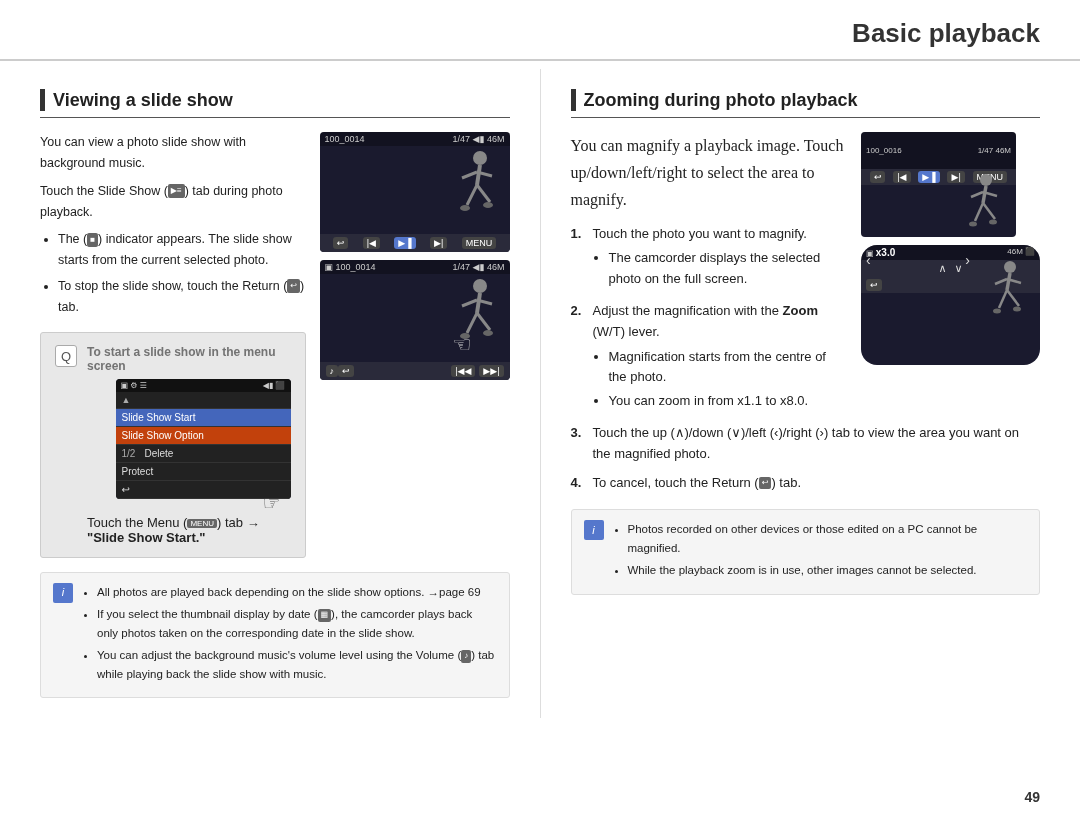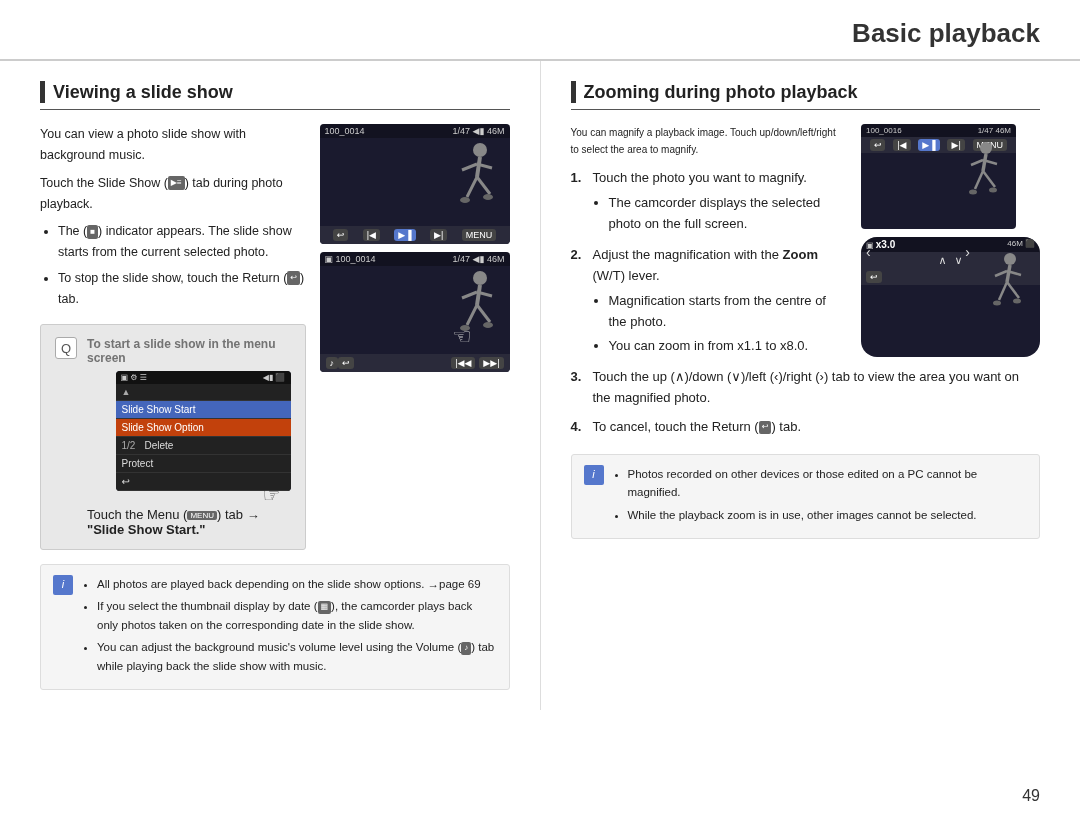"Basic playback" .page-header { margin-bottom: 0 -> 8px }
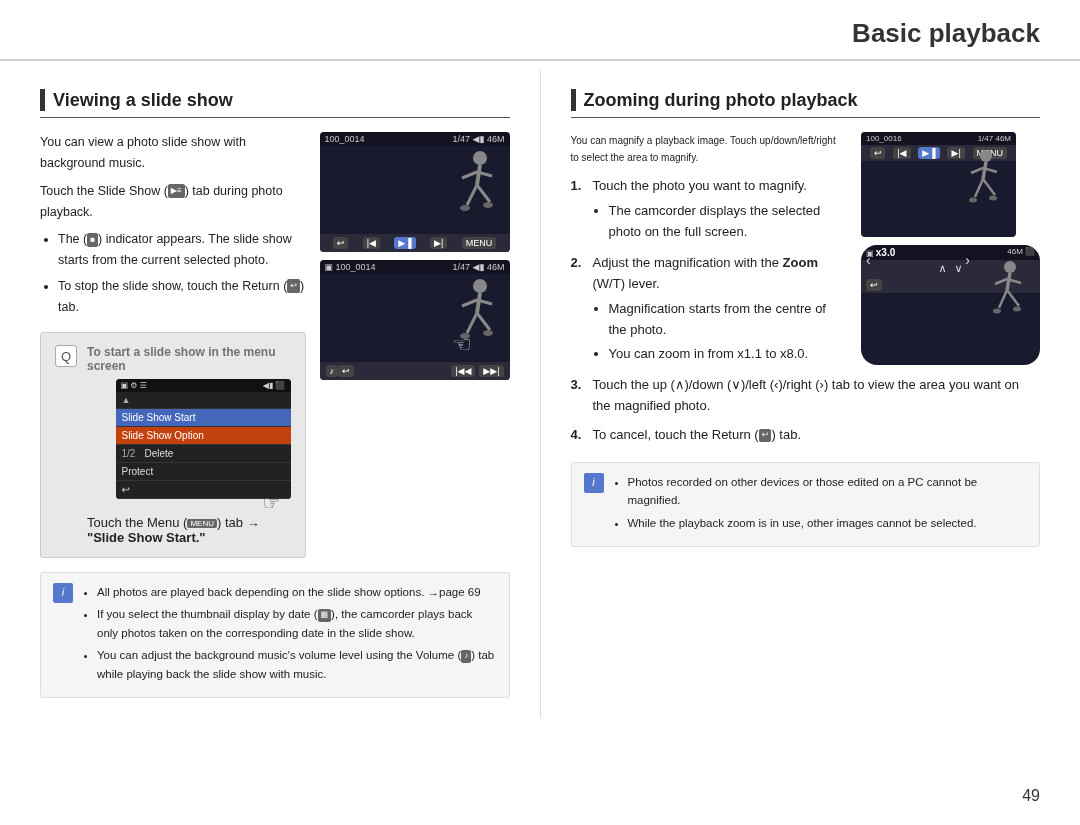"You can magnify a playback" .info-text { font-family: none -> Liberation Serif, serif; font-size: 10px -> 16px }
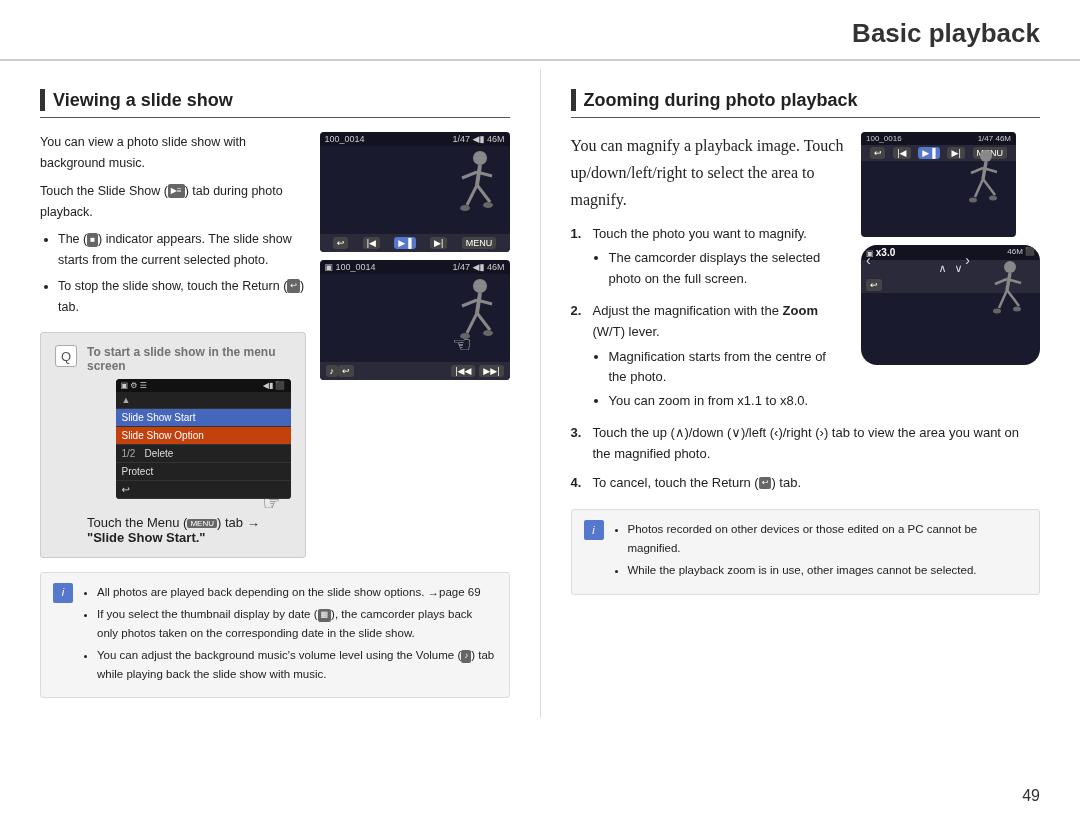"100_0016" div { padding: 2px 5px -> 14px 5px }
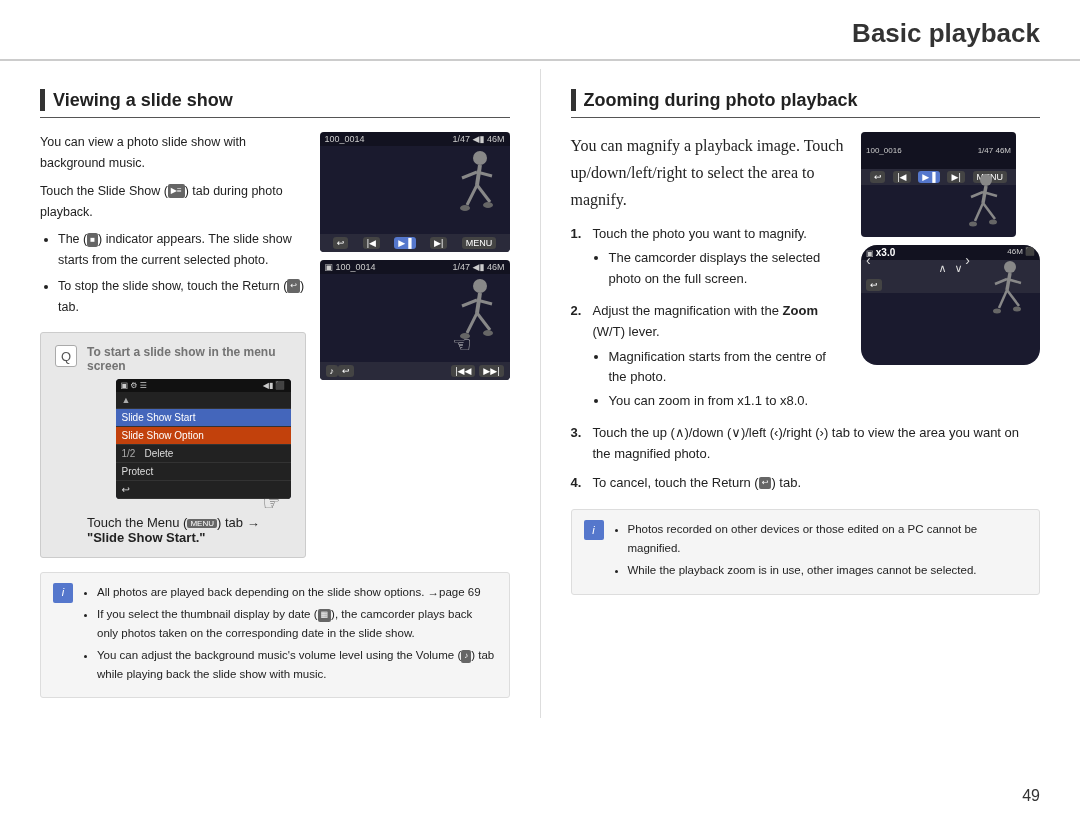"49" .page-number { font-size: 16px -> 14px; font-weight: normal -> bold }
